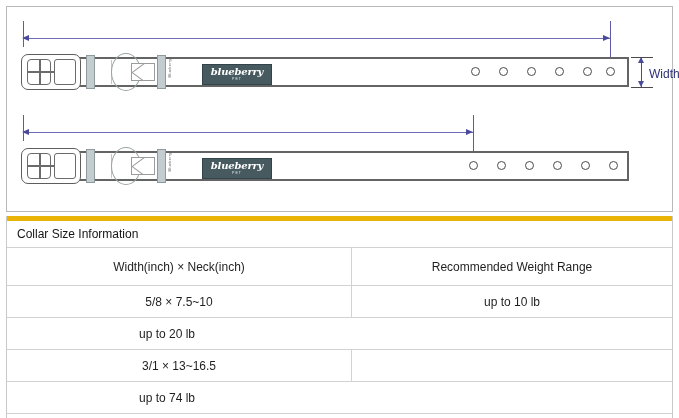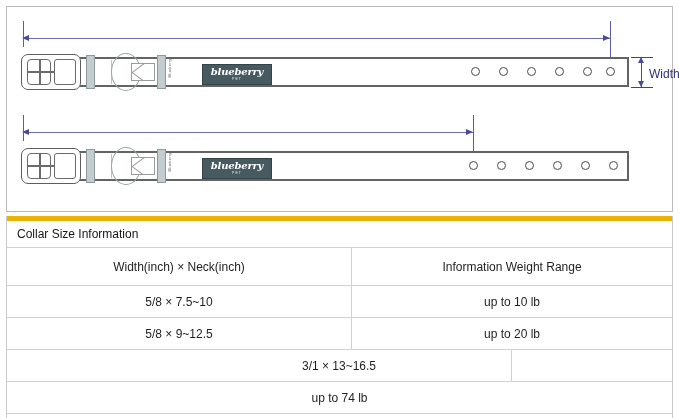"Information Weight Range" div.cell { text: Information -> Recommended }
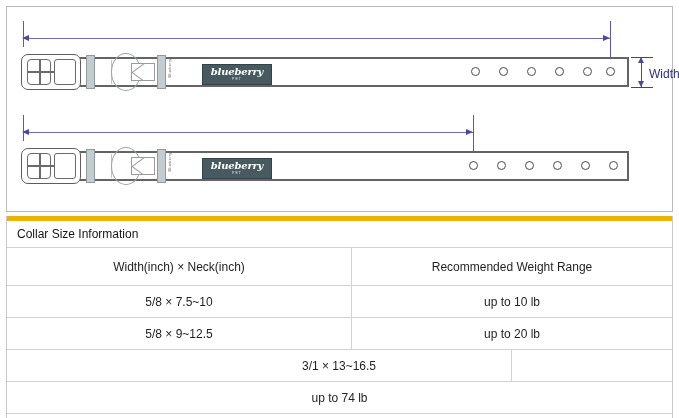"5/8 × 7.5~10" .trow.data-row { justify-content: center -> none }
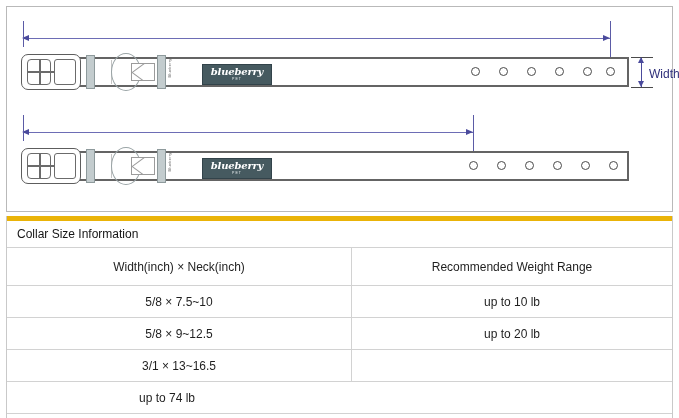"5/8 × 9~12.5" div.cell { html: <div>5/8 × 9~12.5</div> -> none }
